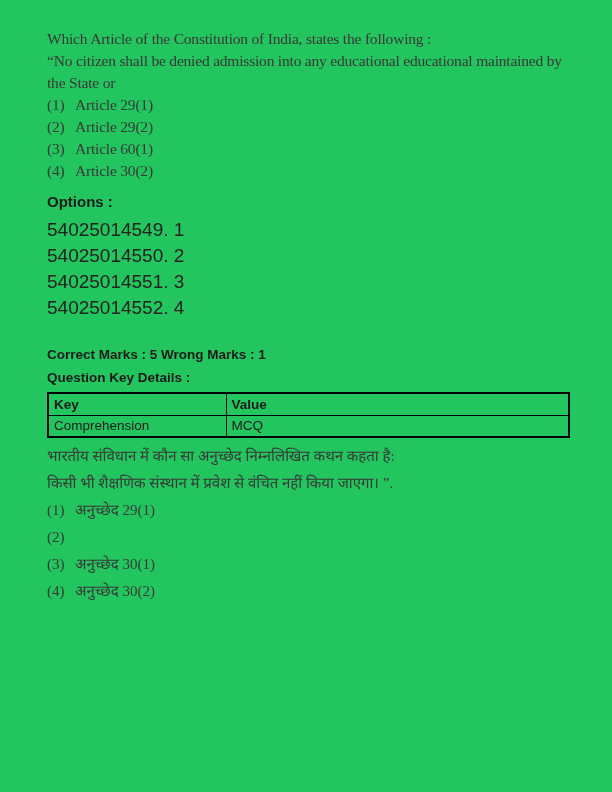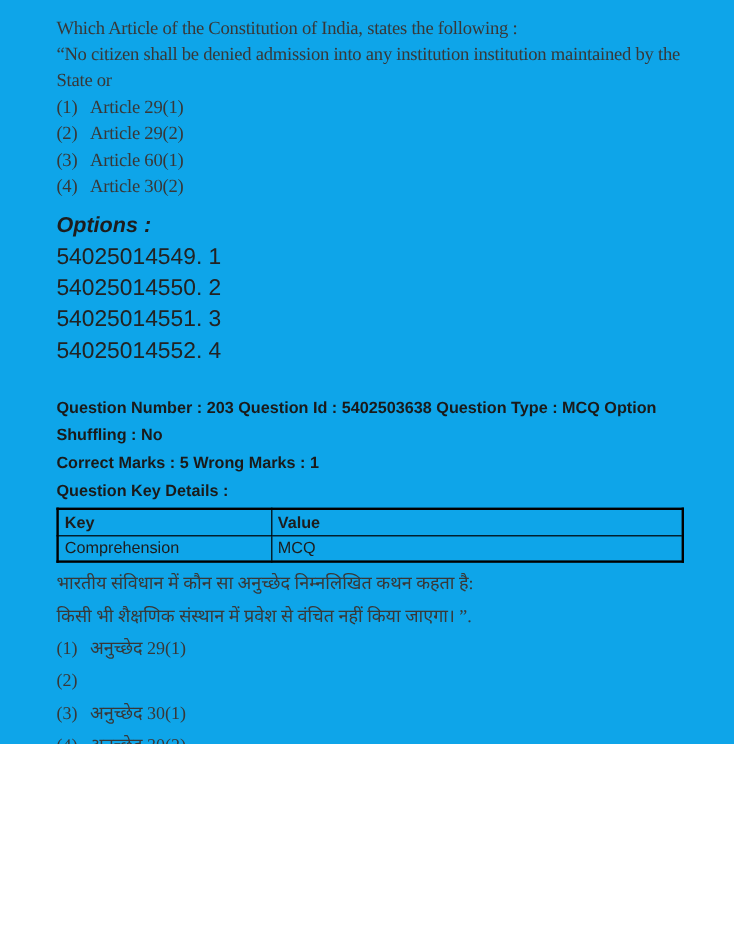"Which Article of the Constitution" .page { background: #0ea5e9 -> #22c55e; height: 620px -> 792px; padding: 13px 42px 0 47px -> 28px 42px 0 47px }
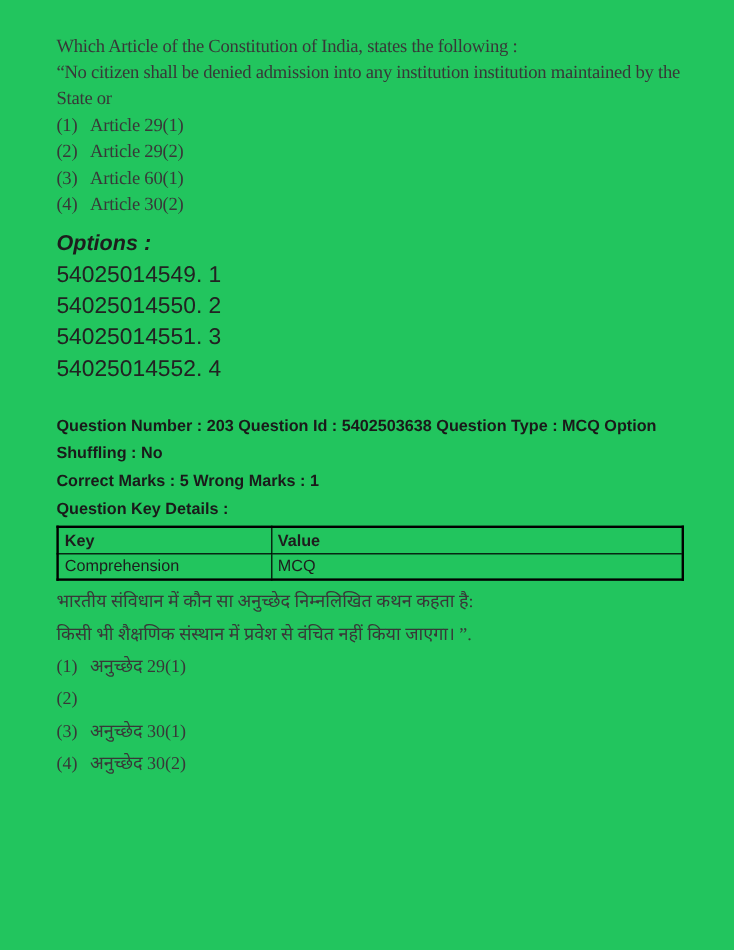"“No citizen shall be denied" div.q-line { text: institution institution -> educational educational }
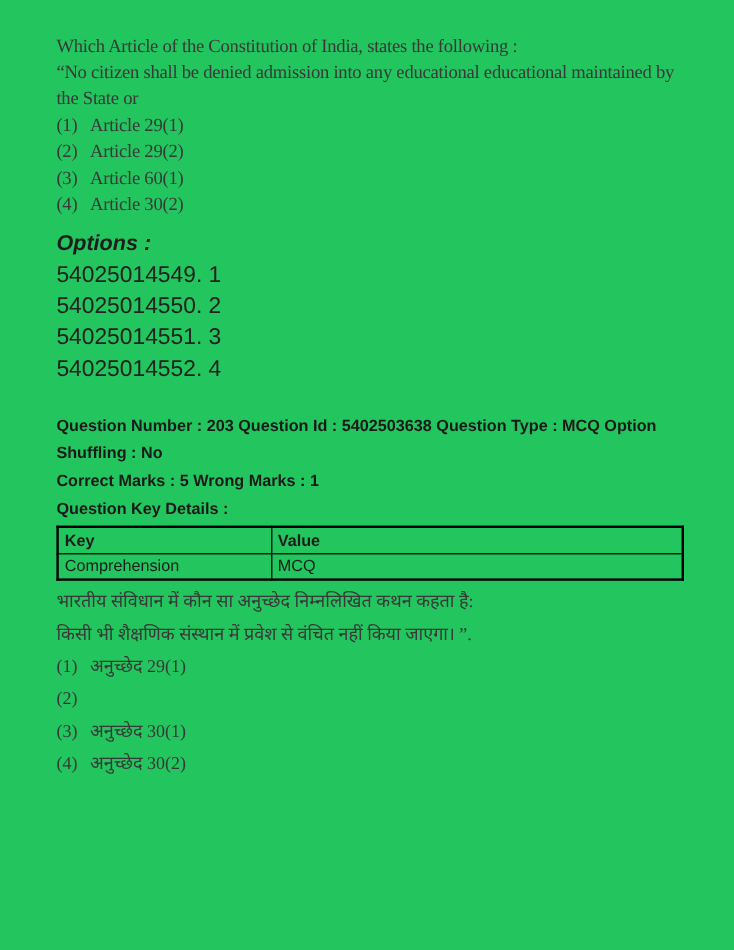"Options :" .options-label { font-size: 18px -> 15px; font-style: italic -> none }
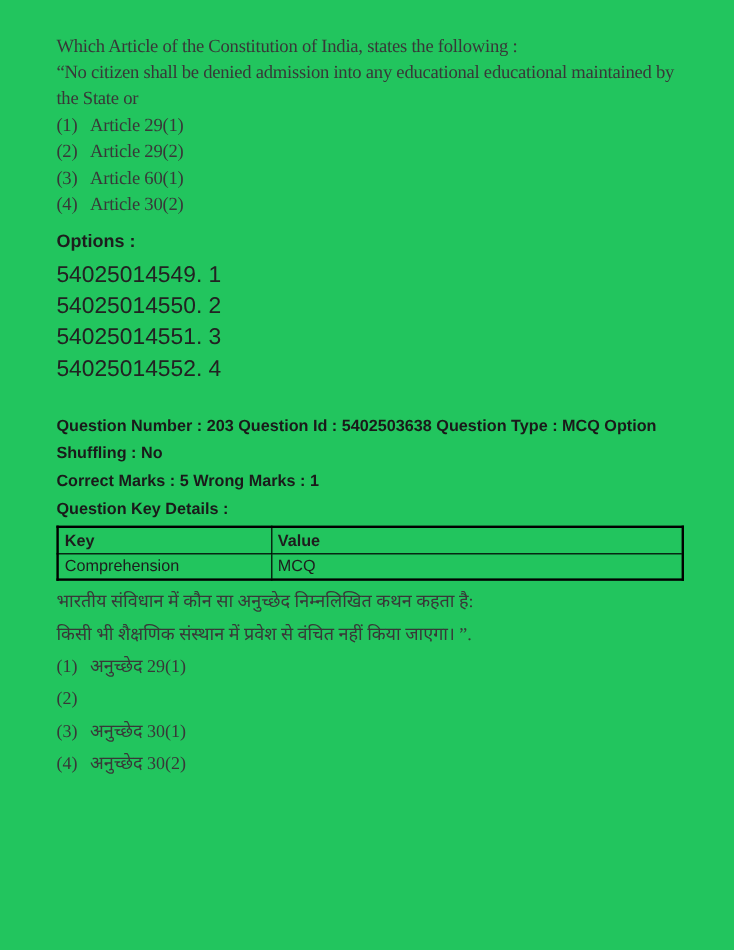"Question Number : 203 Question" div.meta-line { html: <div>Question Number : 203 Question Id : 5402503638 Question Type : MCQ Option Shuffling : No</div> -> none }
